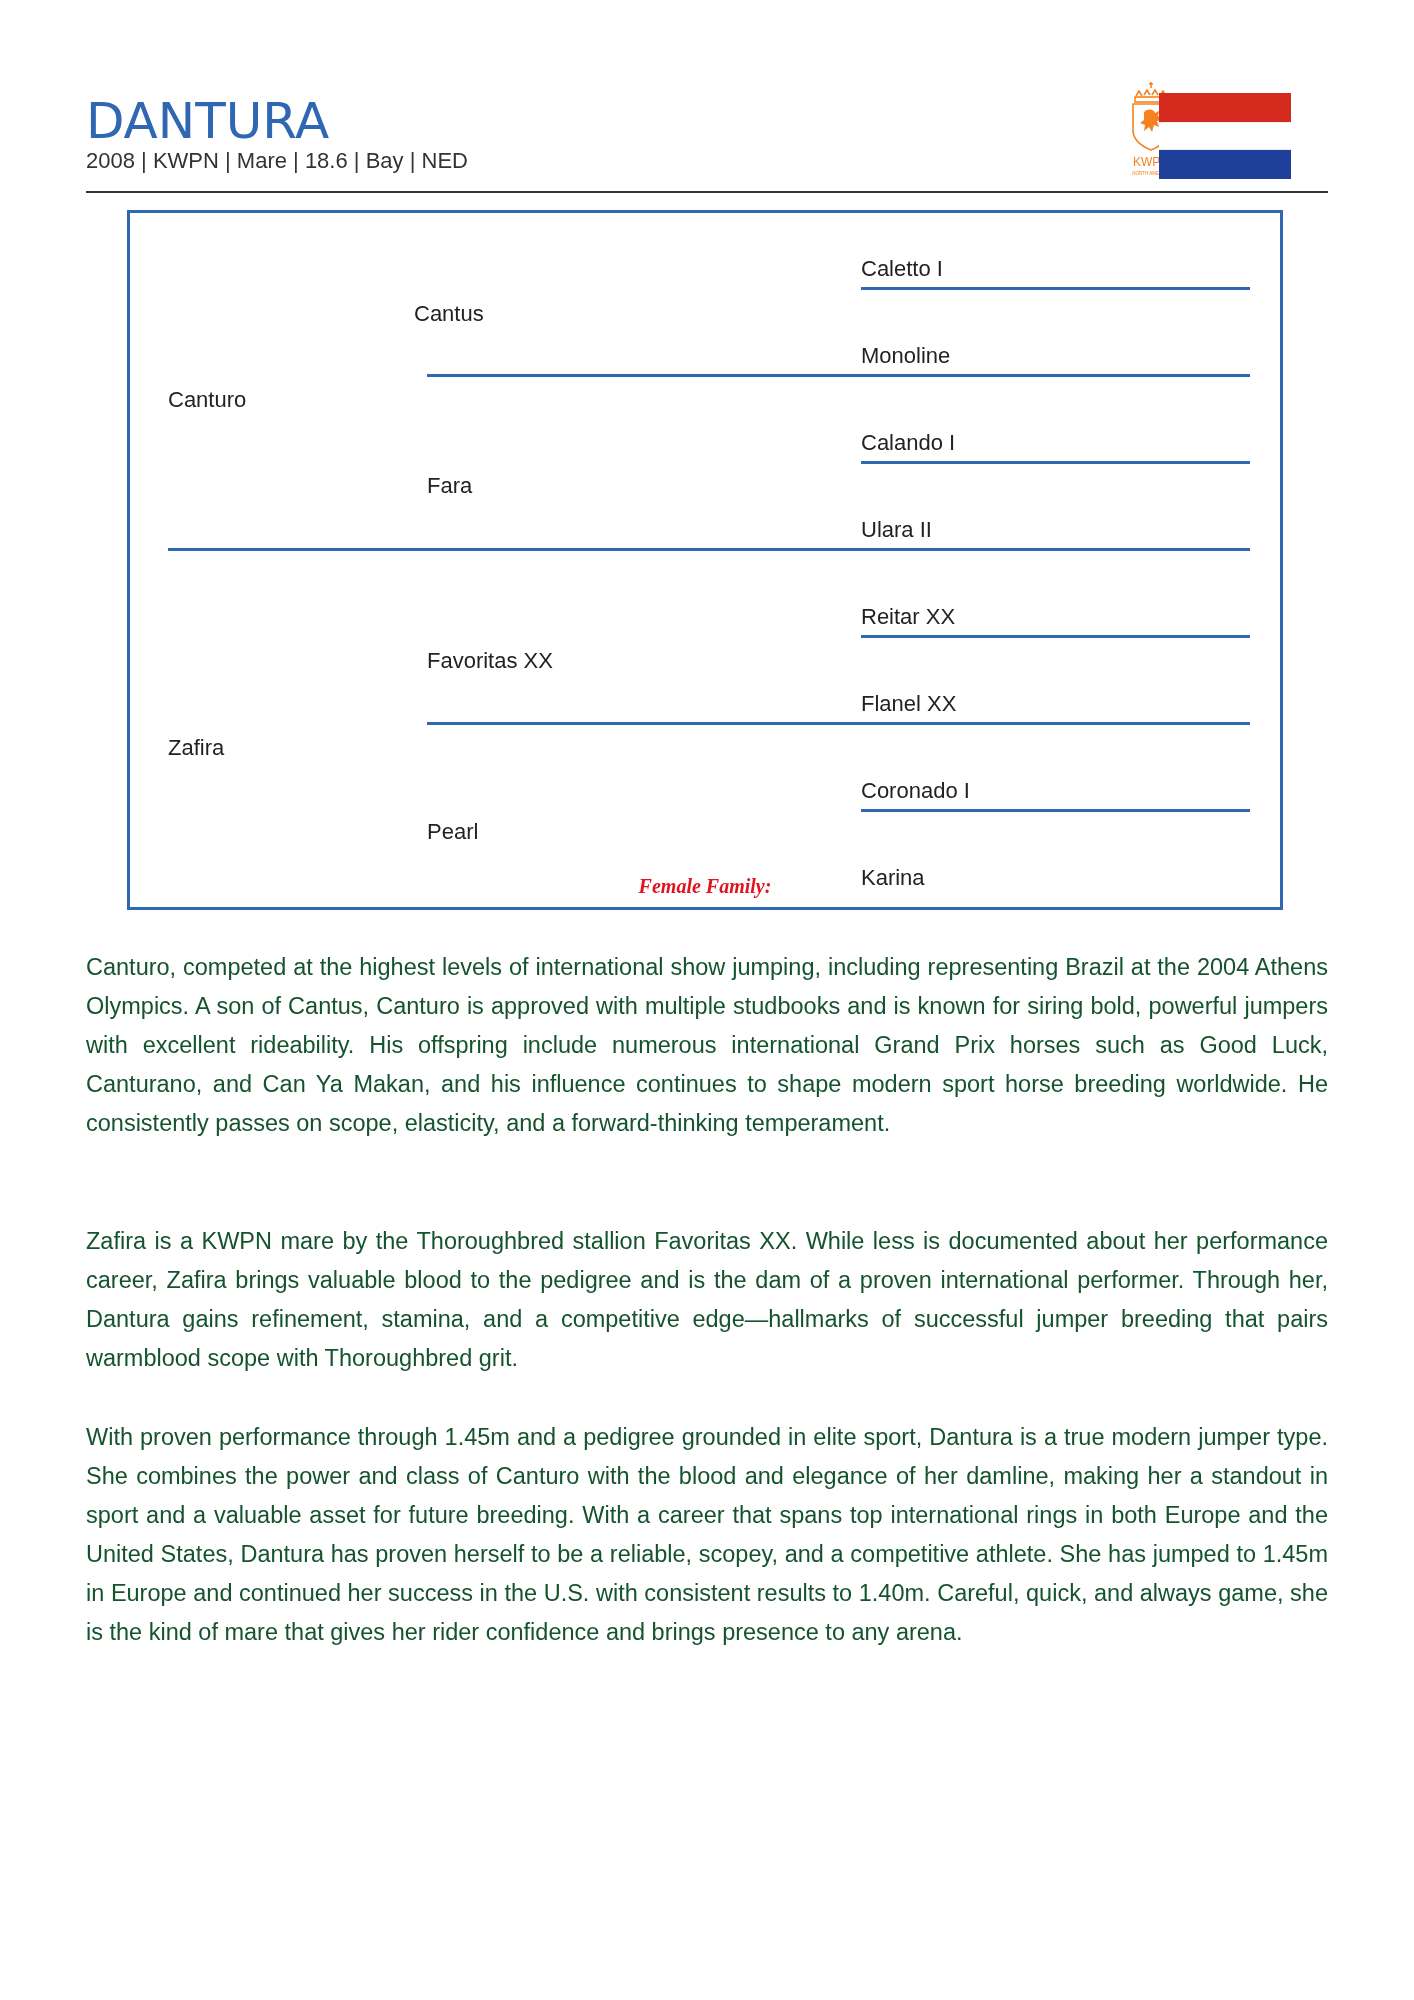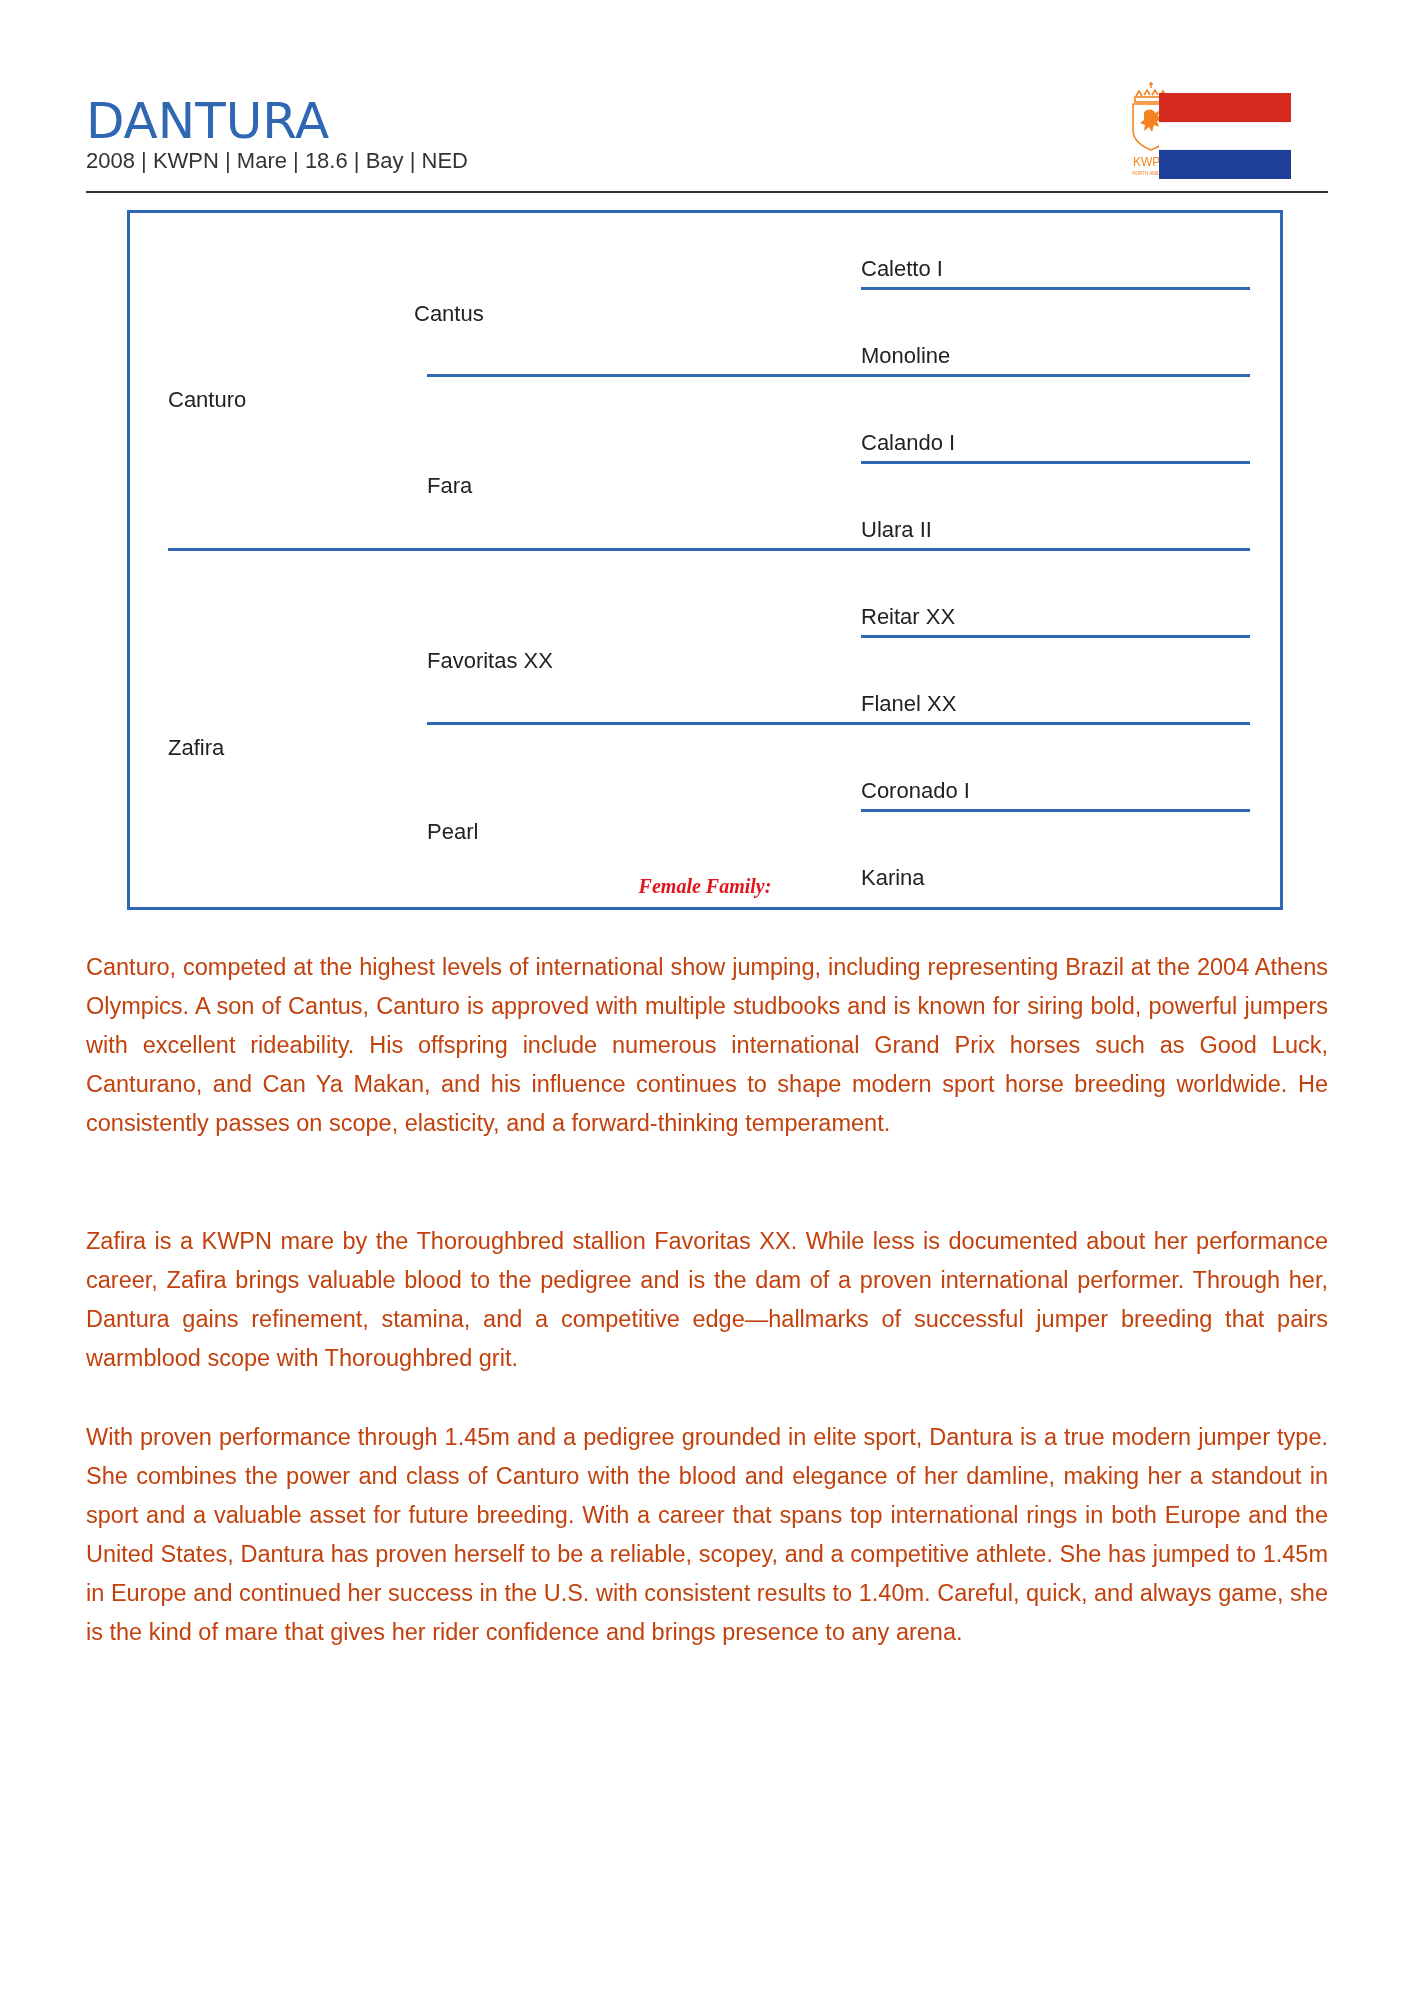"Canturo, competed at the highest" .para { color: #c2410c -> #14532d }
